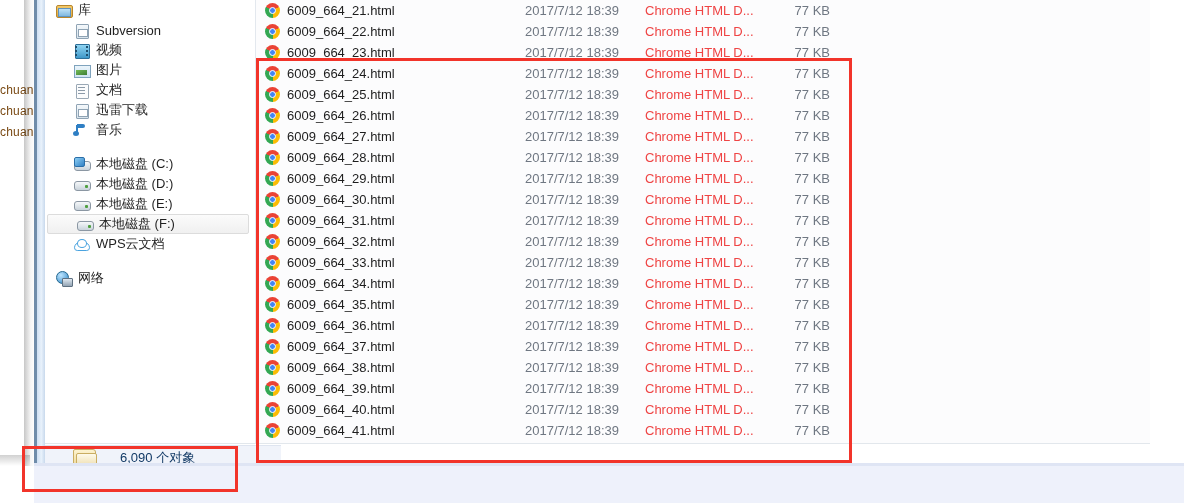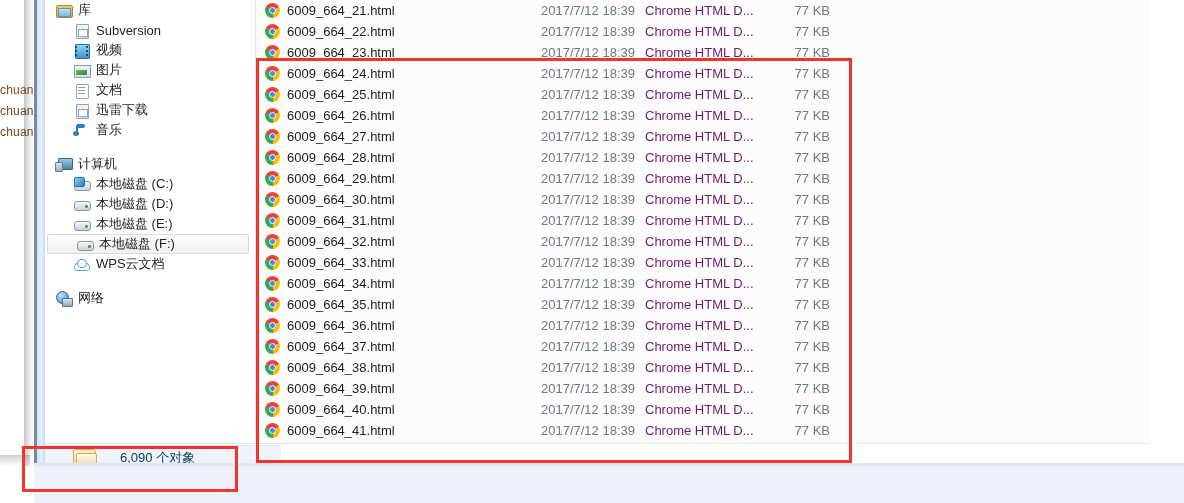"2017/7/12 18:39" .col-date { left: 285px -> 269px }
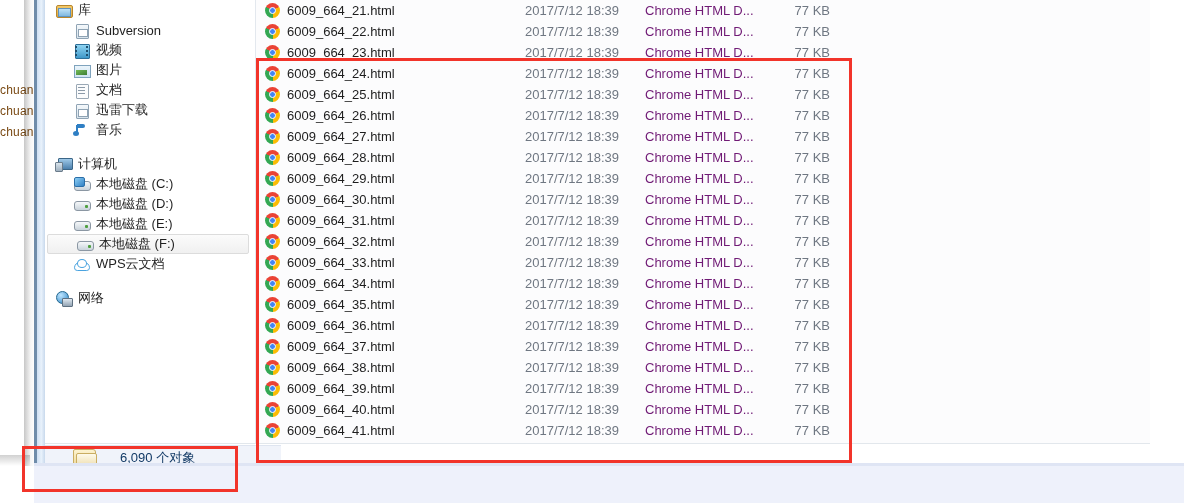"Chrome HTML D..." .col-type { color: #701a75 -> #ef4444 }
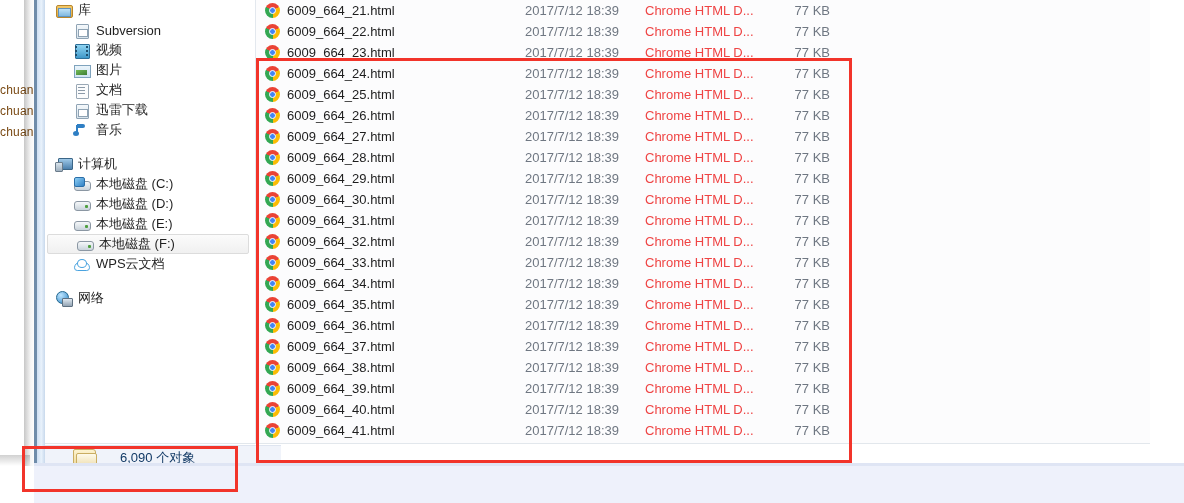"计算机" div.nav-item { html: <div> <span></span> <span>计算机</span> </div> -> none }
